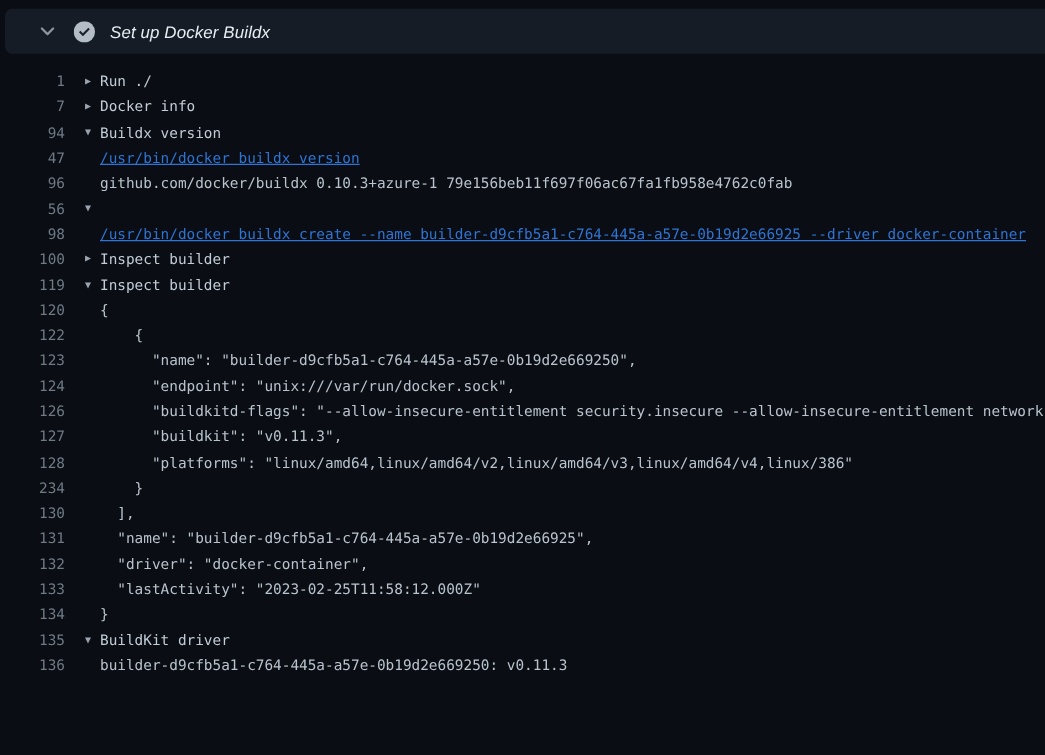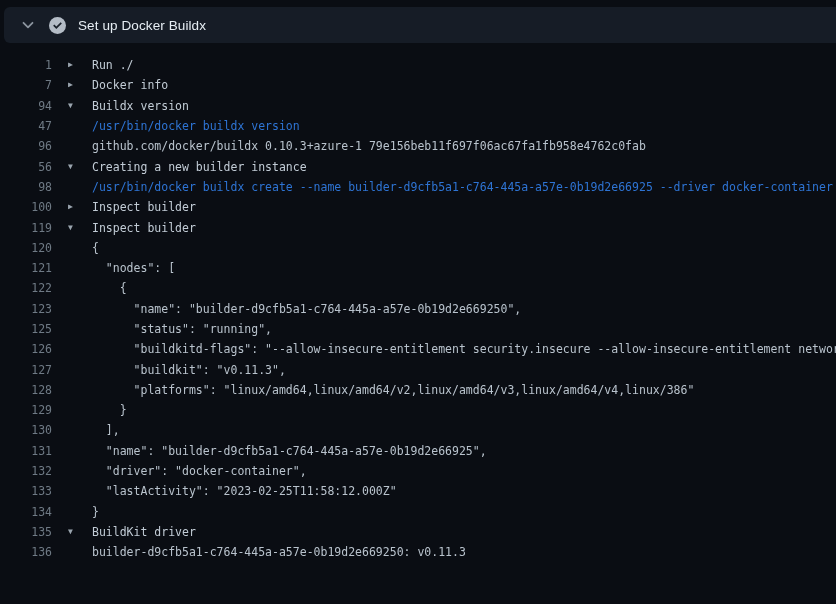"Set up Docker Buildx" .step-header { font-style: none -> italic; padding-left: 12px -> 22px }
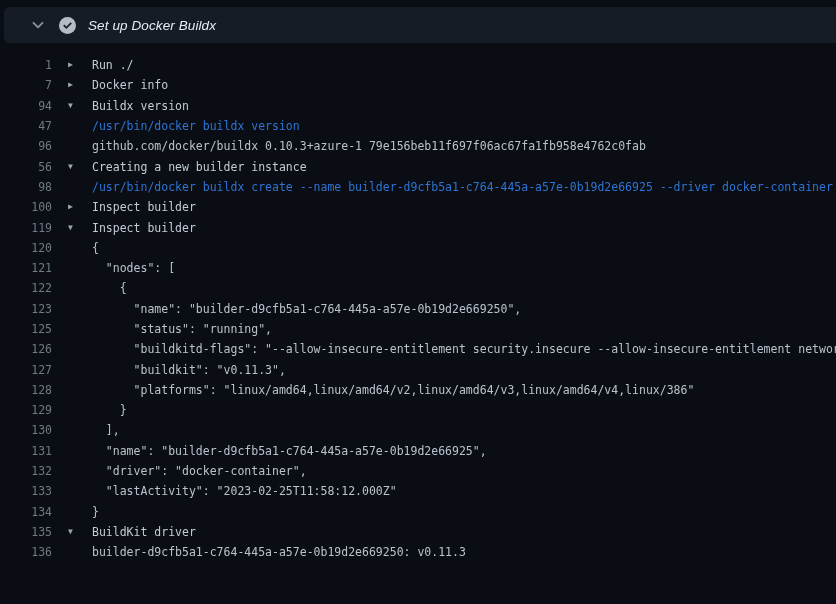"Run ./" .txt { margin-left: 12px -> 0 }
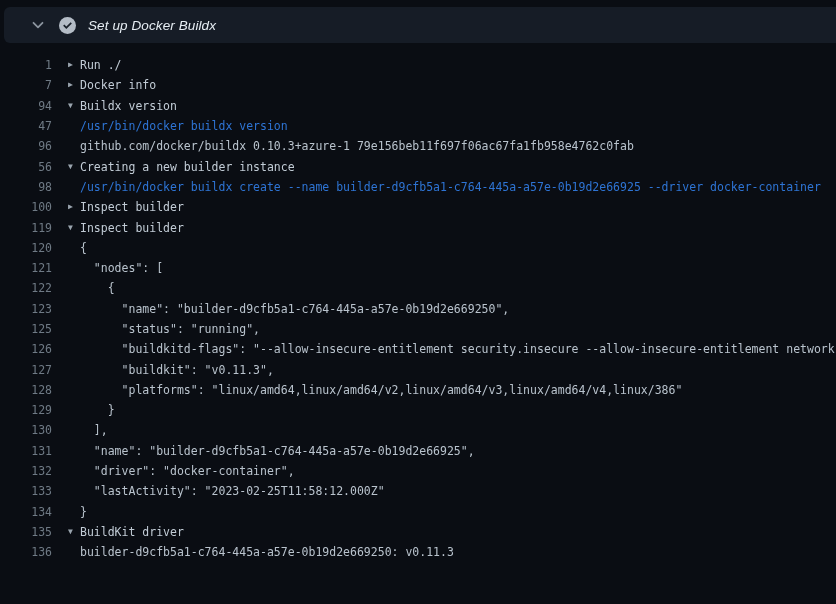"/usr/bin/docker buildx version" .row.cmd .txt { text-decoration: none -> underline }
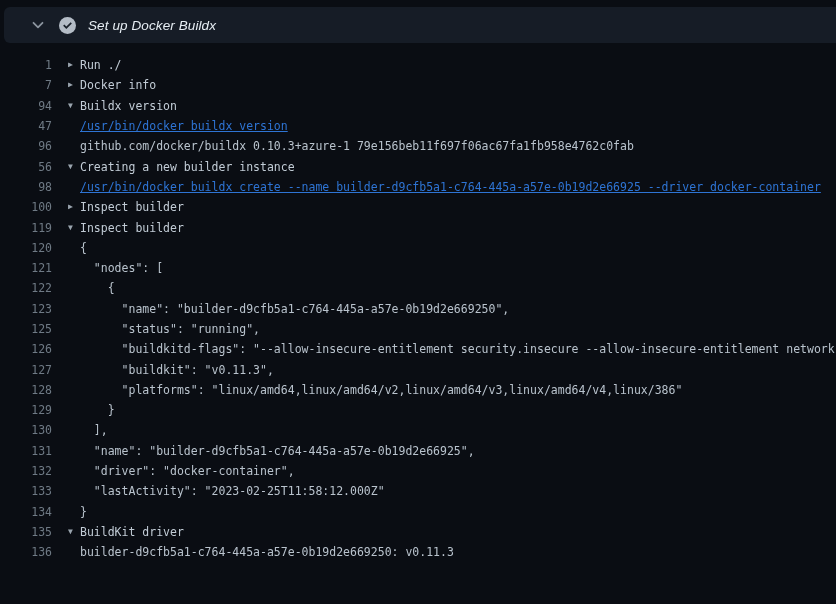"Creating a new builder instance" span.txt { html: <span>Creating a new builder instance</span> -> none }
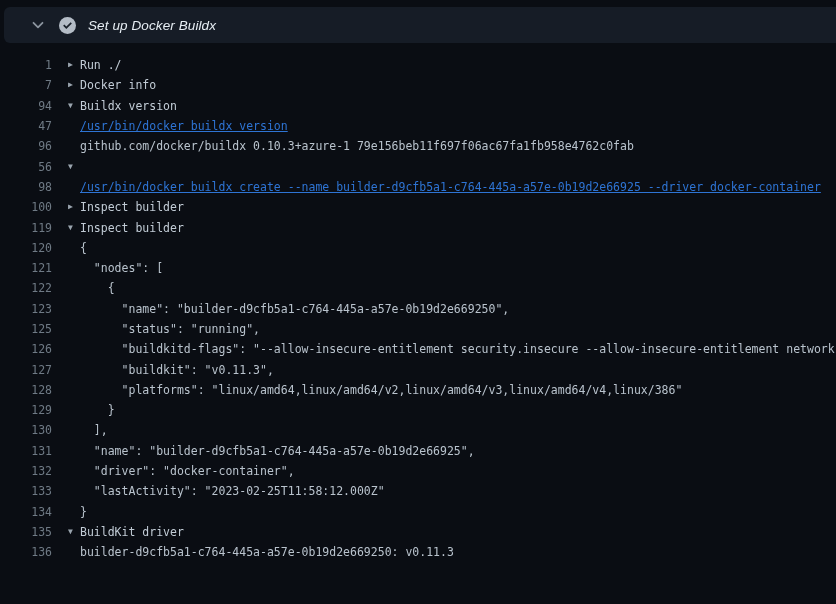"121" div.row { html: <div><span>121</span><span></span><span> "nodes": [</span></div> -> none }
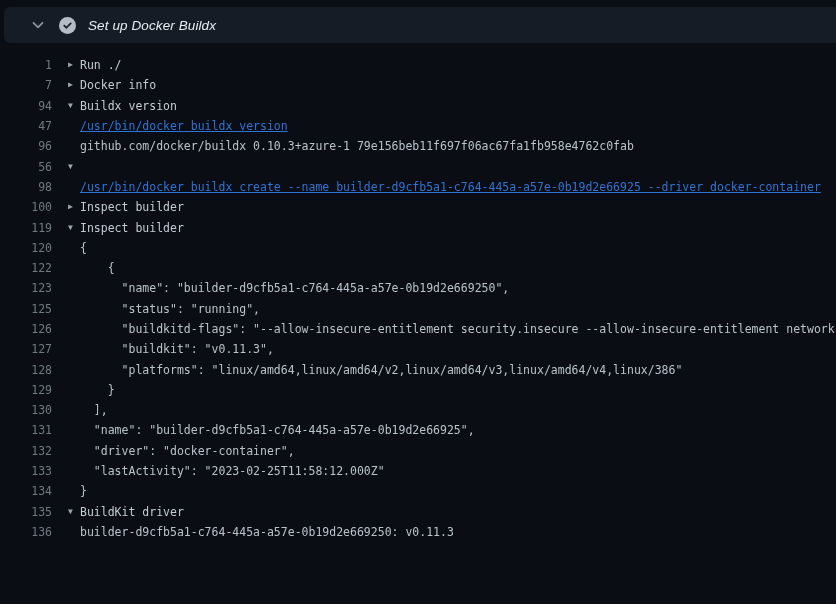"124" div.row { html: none -> <div><span>124</span><span></span><span> "endpoint": "unix:///var/run/docker.sock",</span></div> }
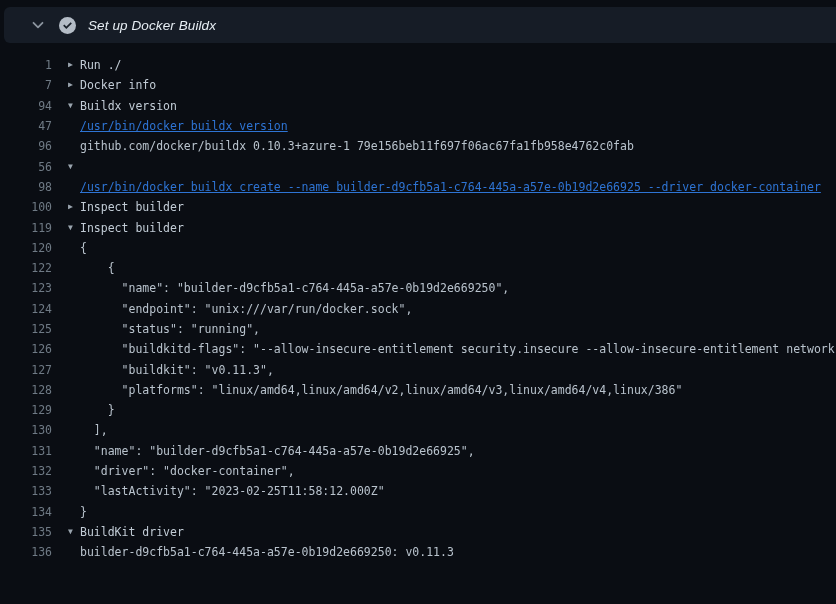"125" div.row { html: <div><span>125</span><span></span><span> "status": "running",</span></div> -> none }
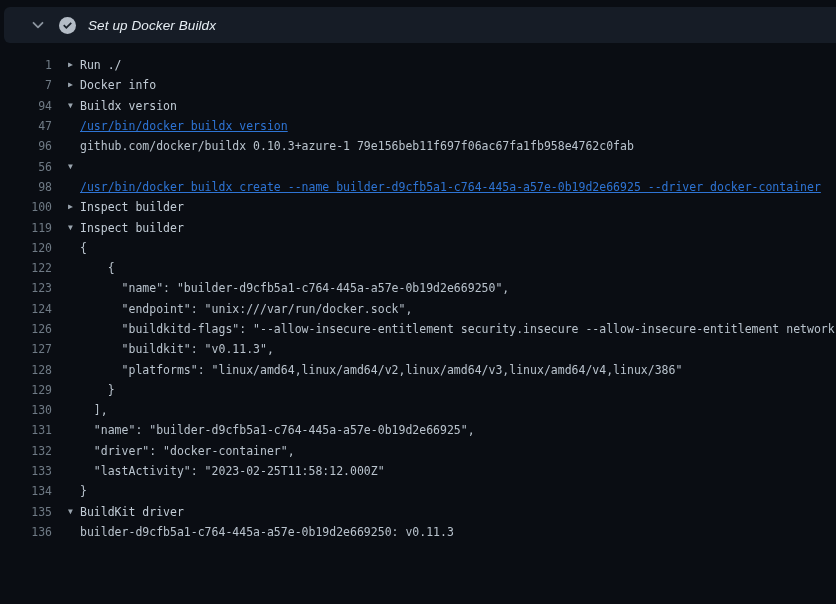"129" span.num { text: 129 -> 234 }
